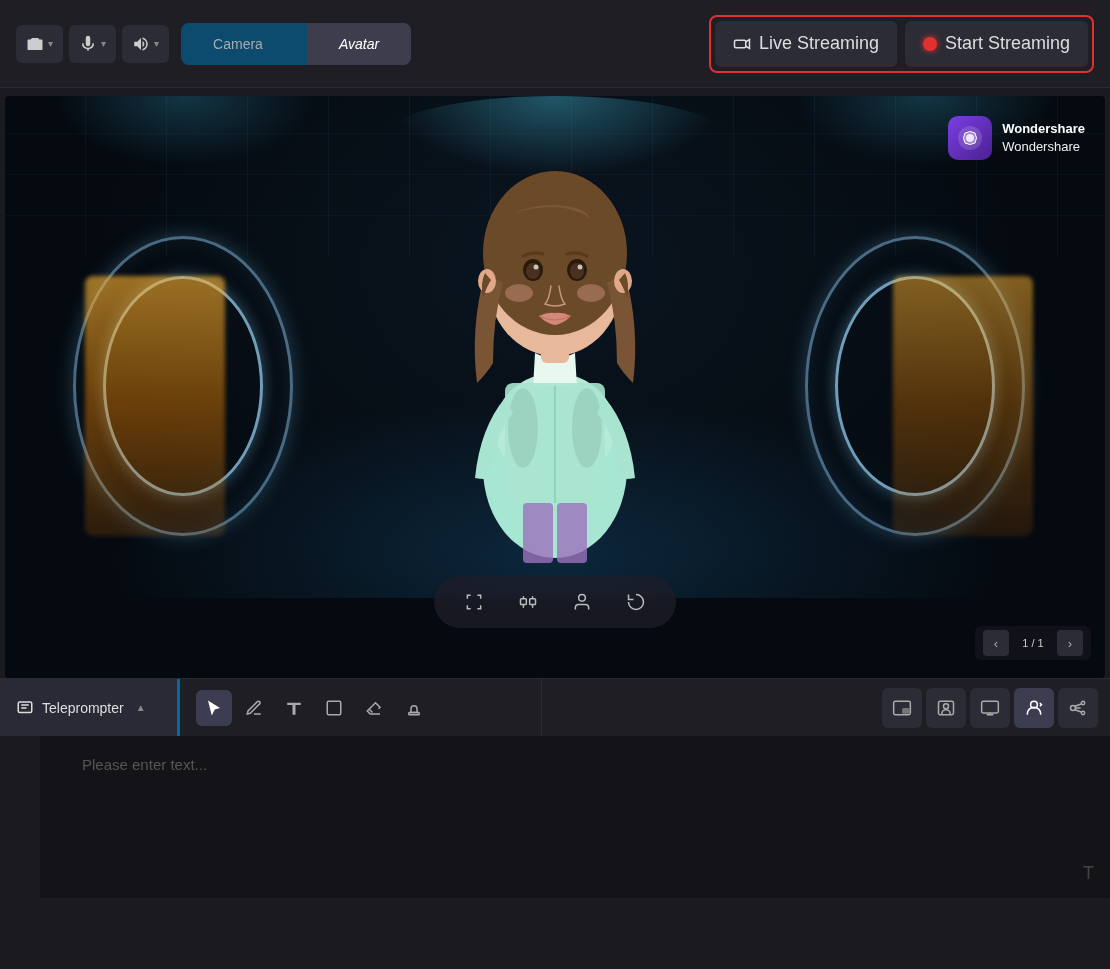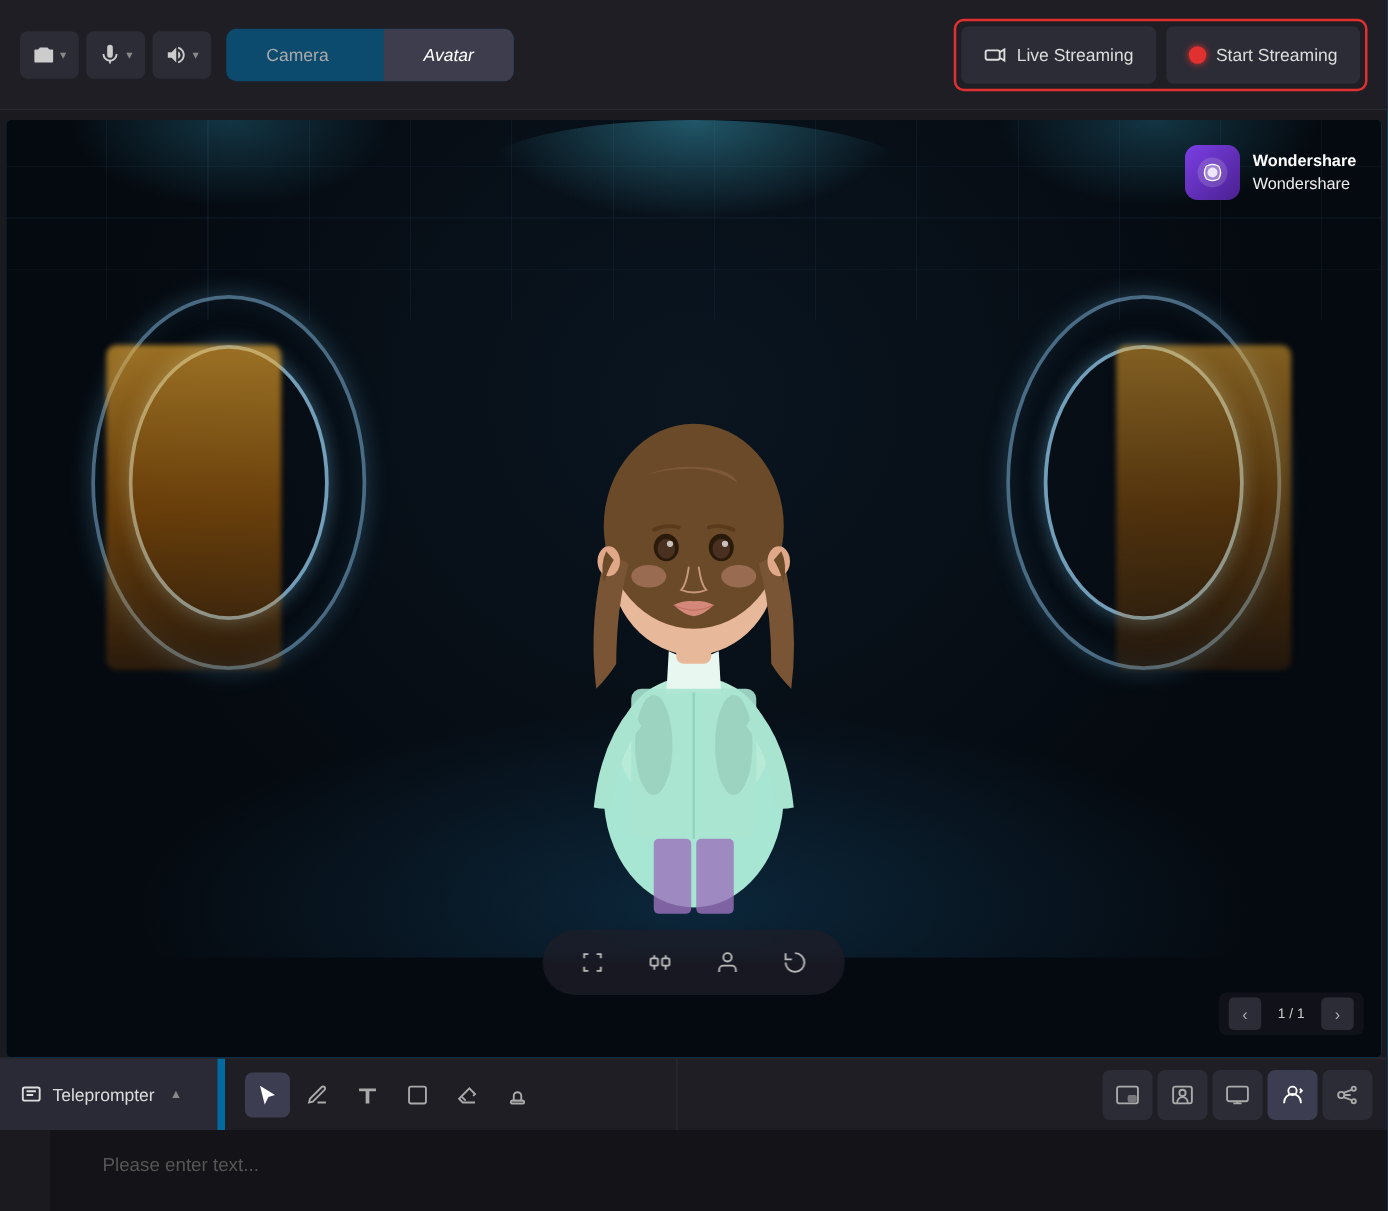"Live Streaming" .action-btn { font-size: 14px -> 18px }
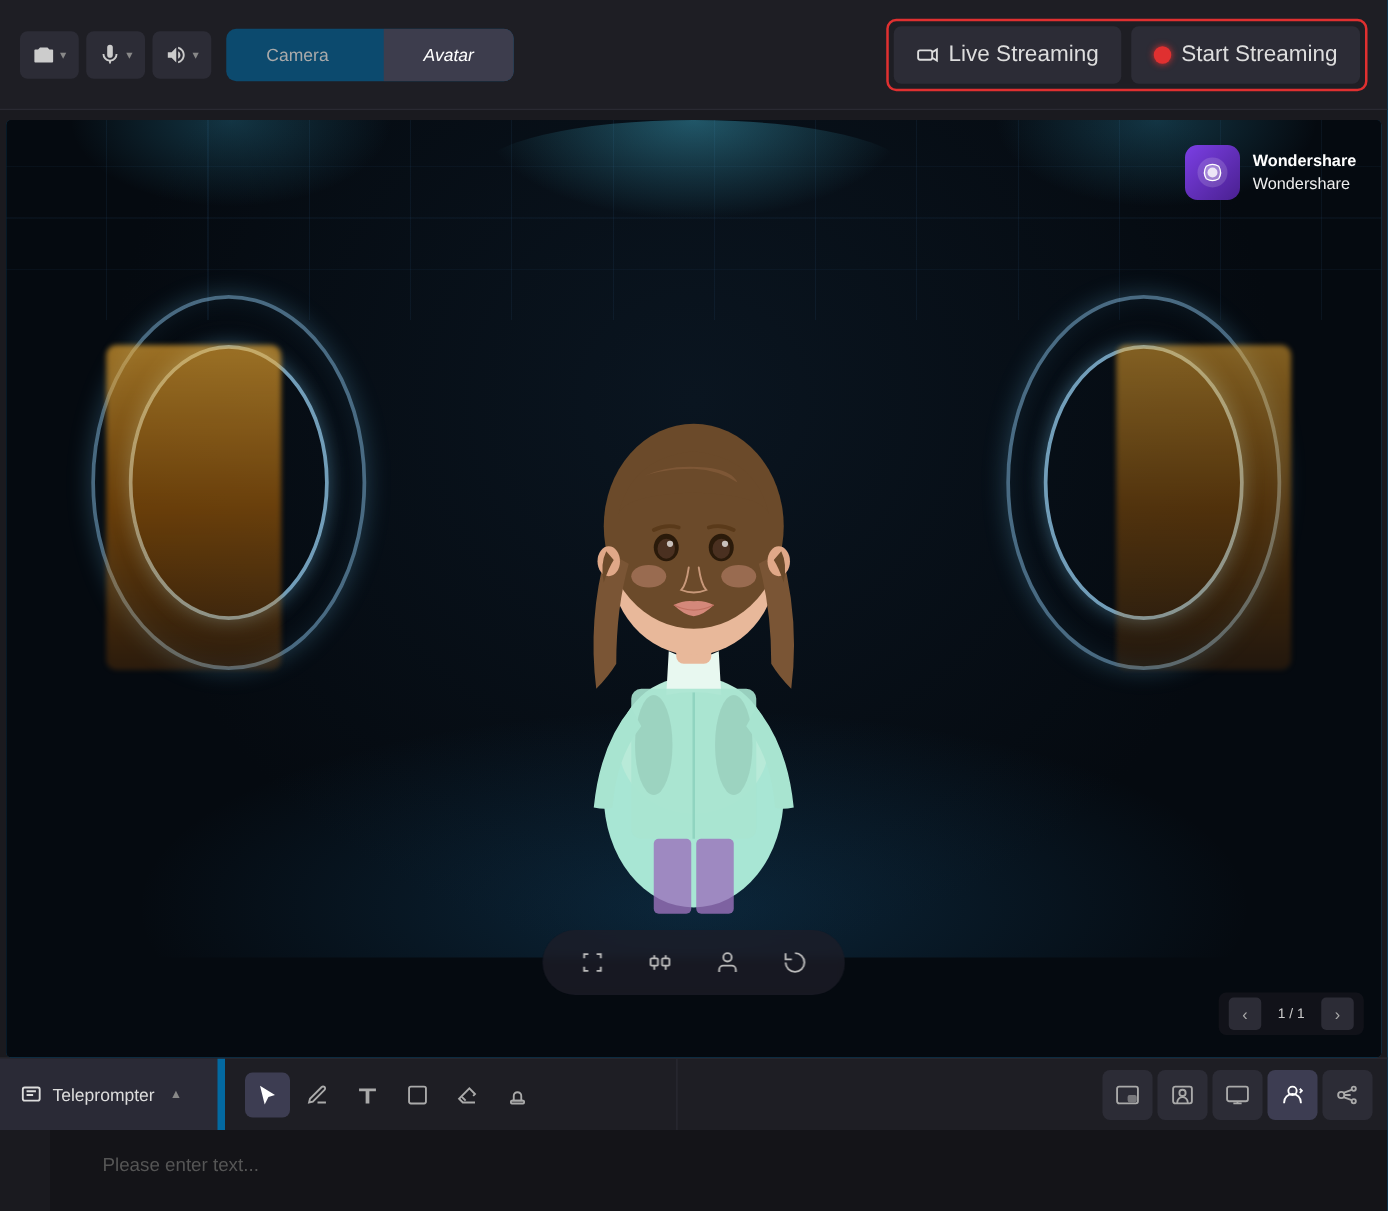"Wondershare" .main-preview { background: #0369a1 -> #7f1d1d; height: 750px -> 582px }
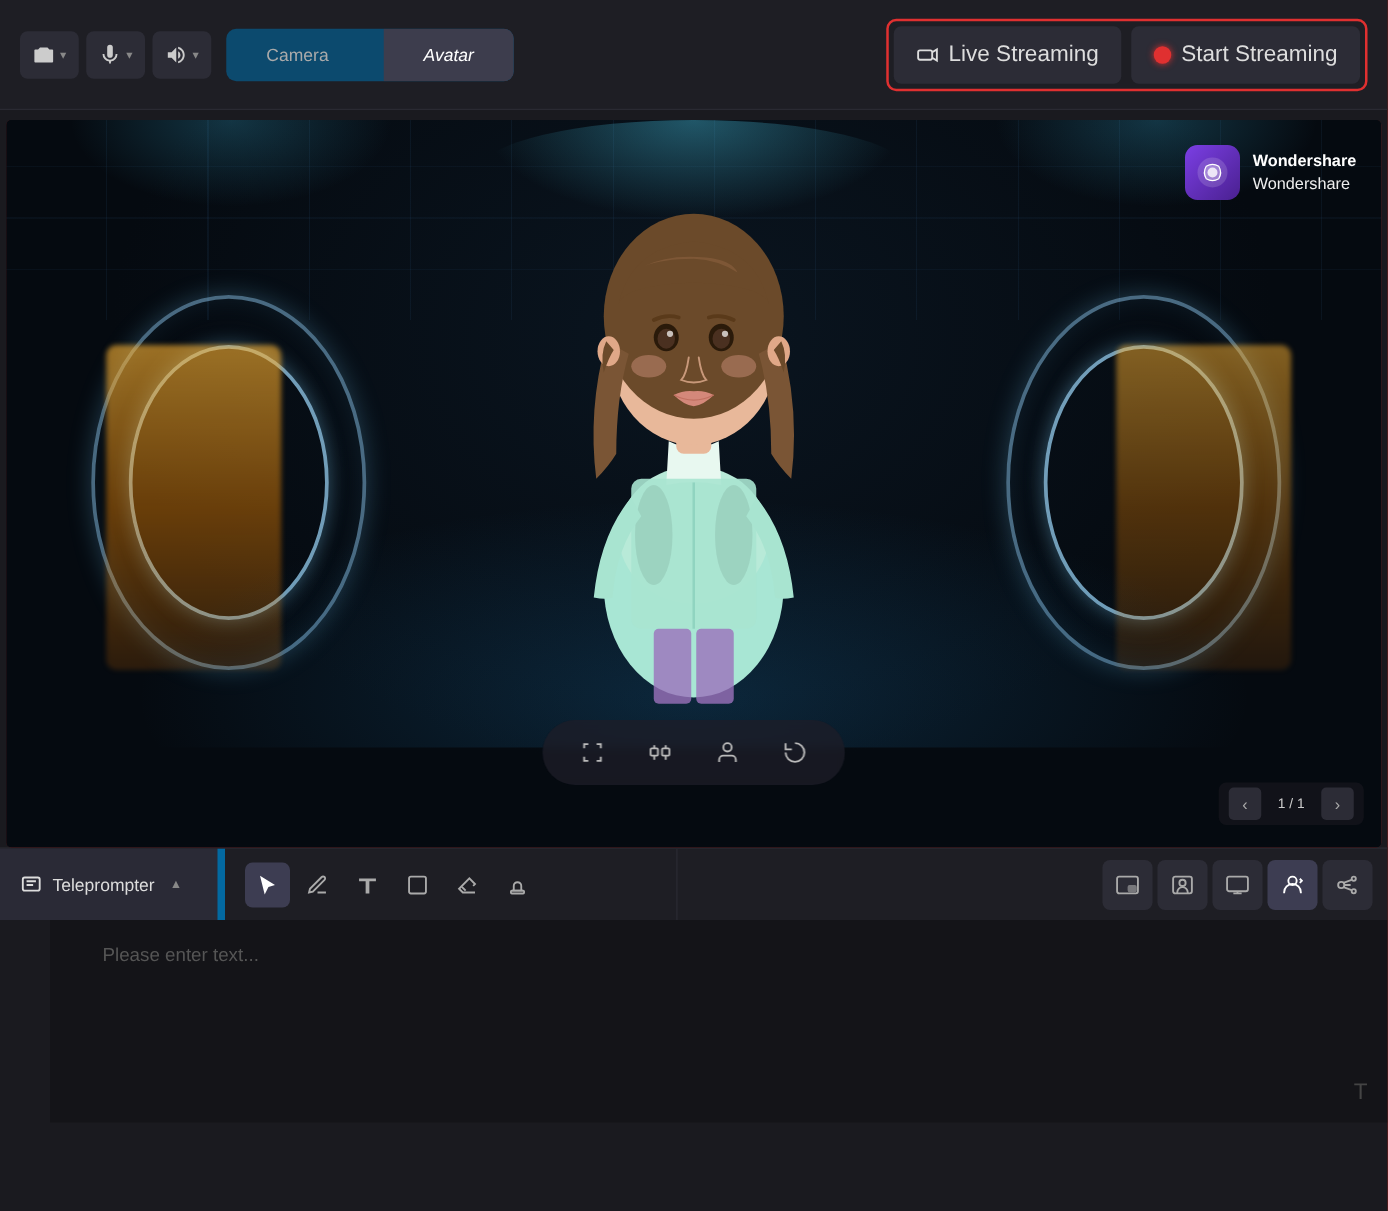"Teleprompter" .teleprompter-btn { border-right: 6px solid #0369a1 -> 3px solid #0369a1 }
